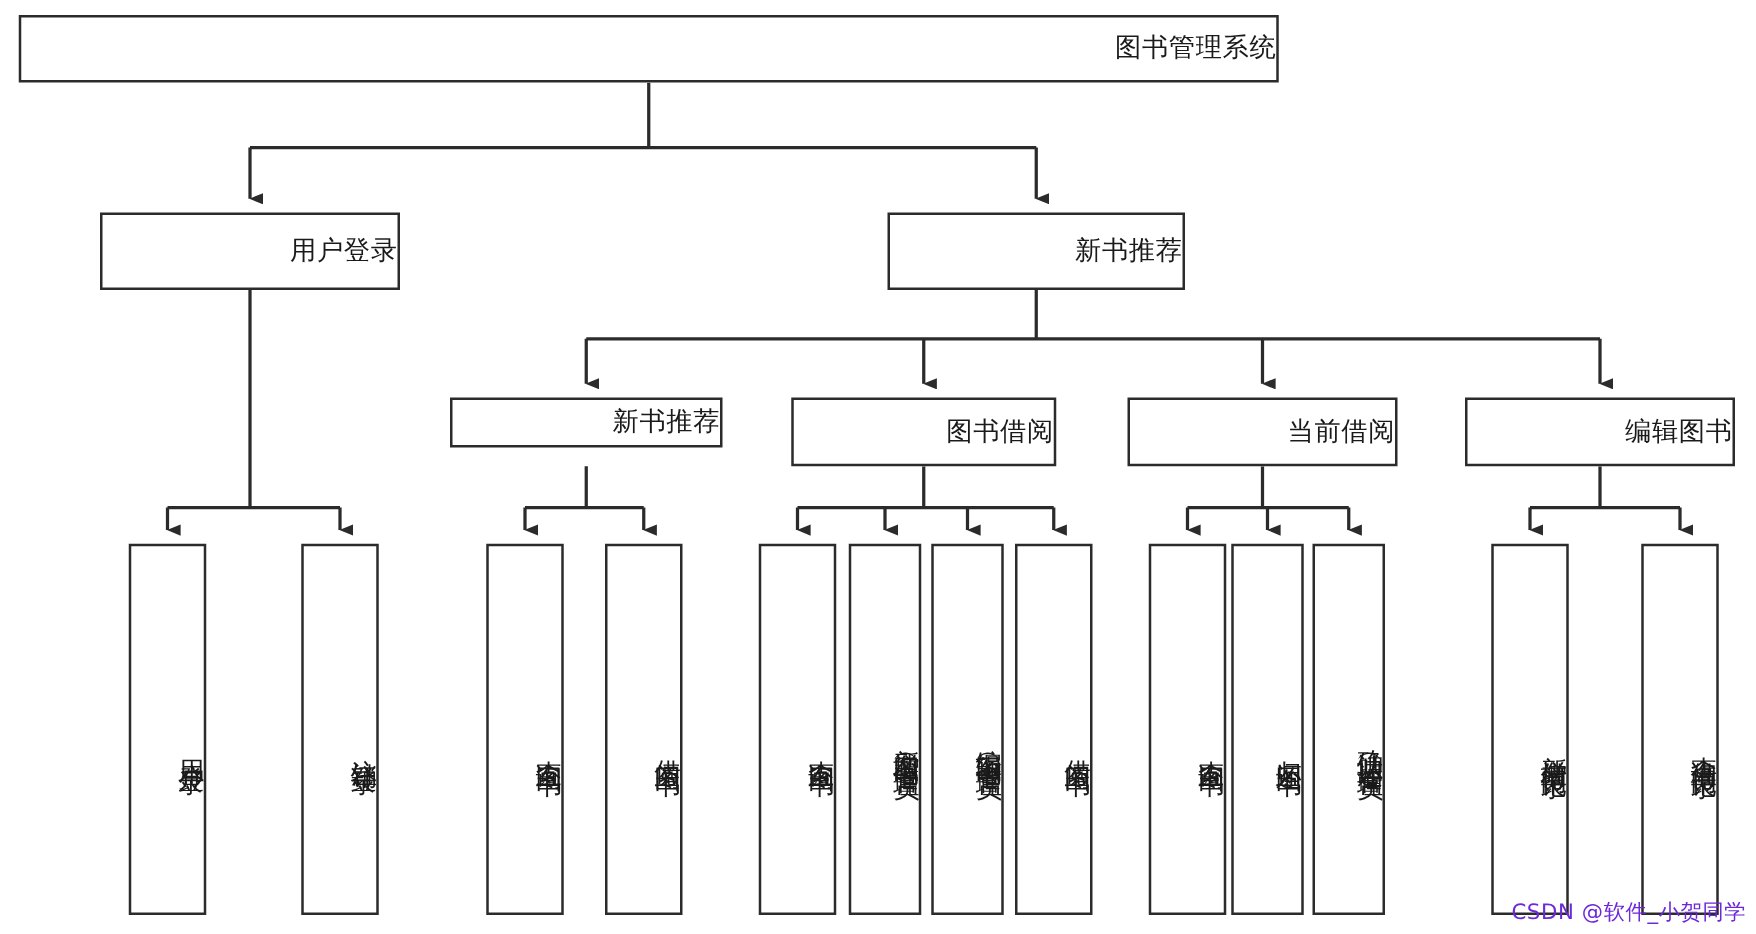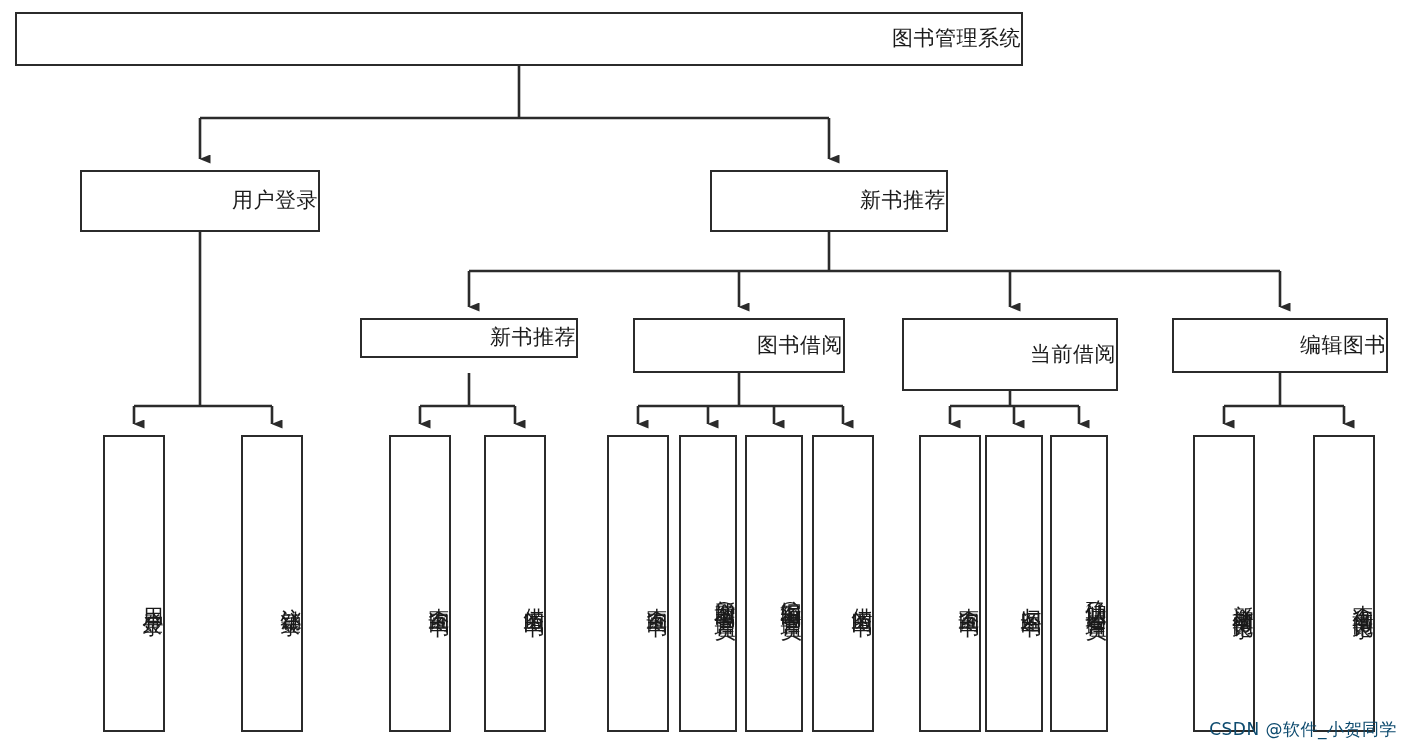"当前借阅" div.node { height: 73px -> 55px }
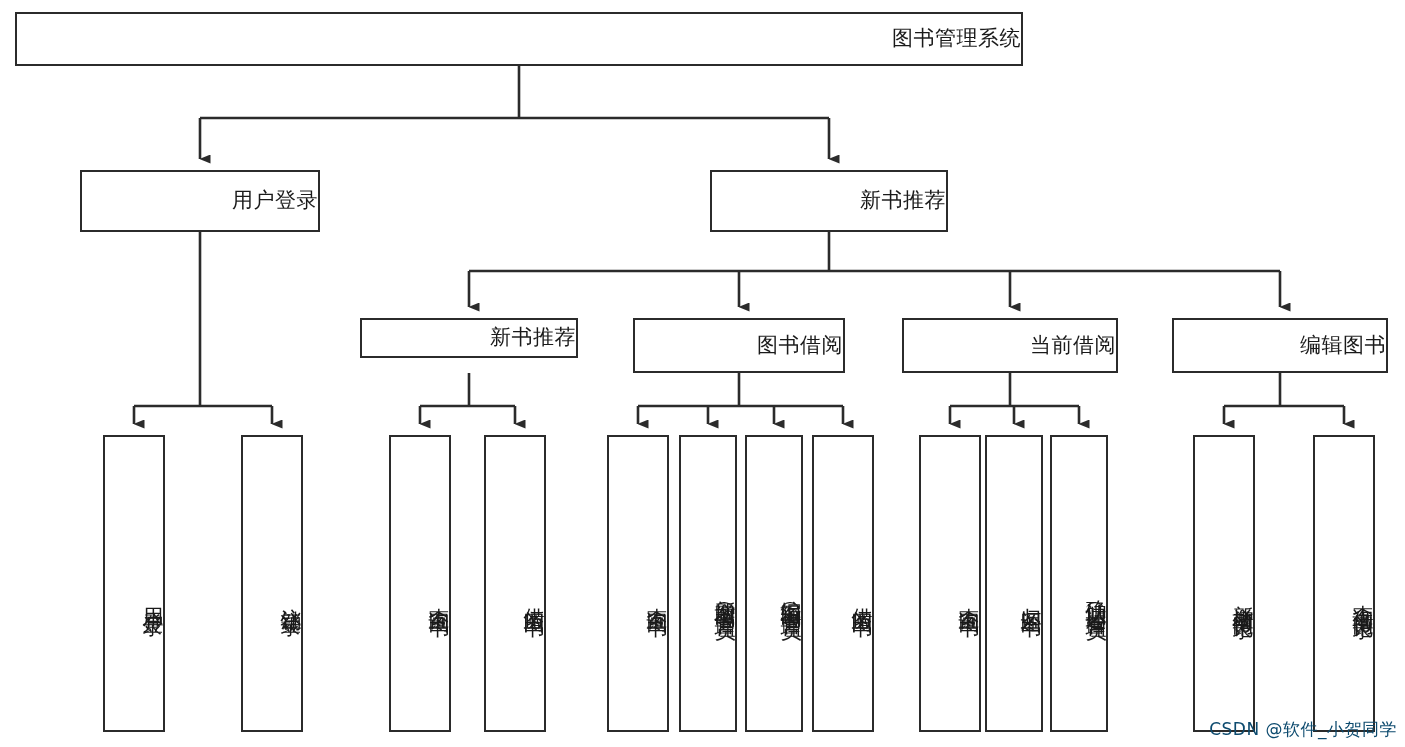"CSDN @软件_小贺同学" #watermark { color: #0c4a6e -> #6d28d9 }
